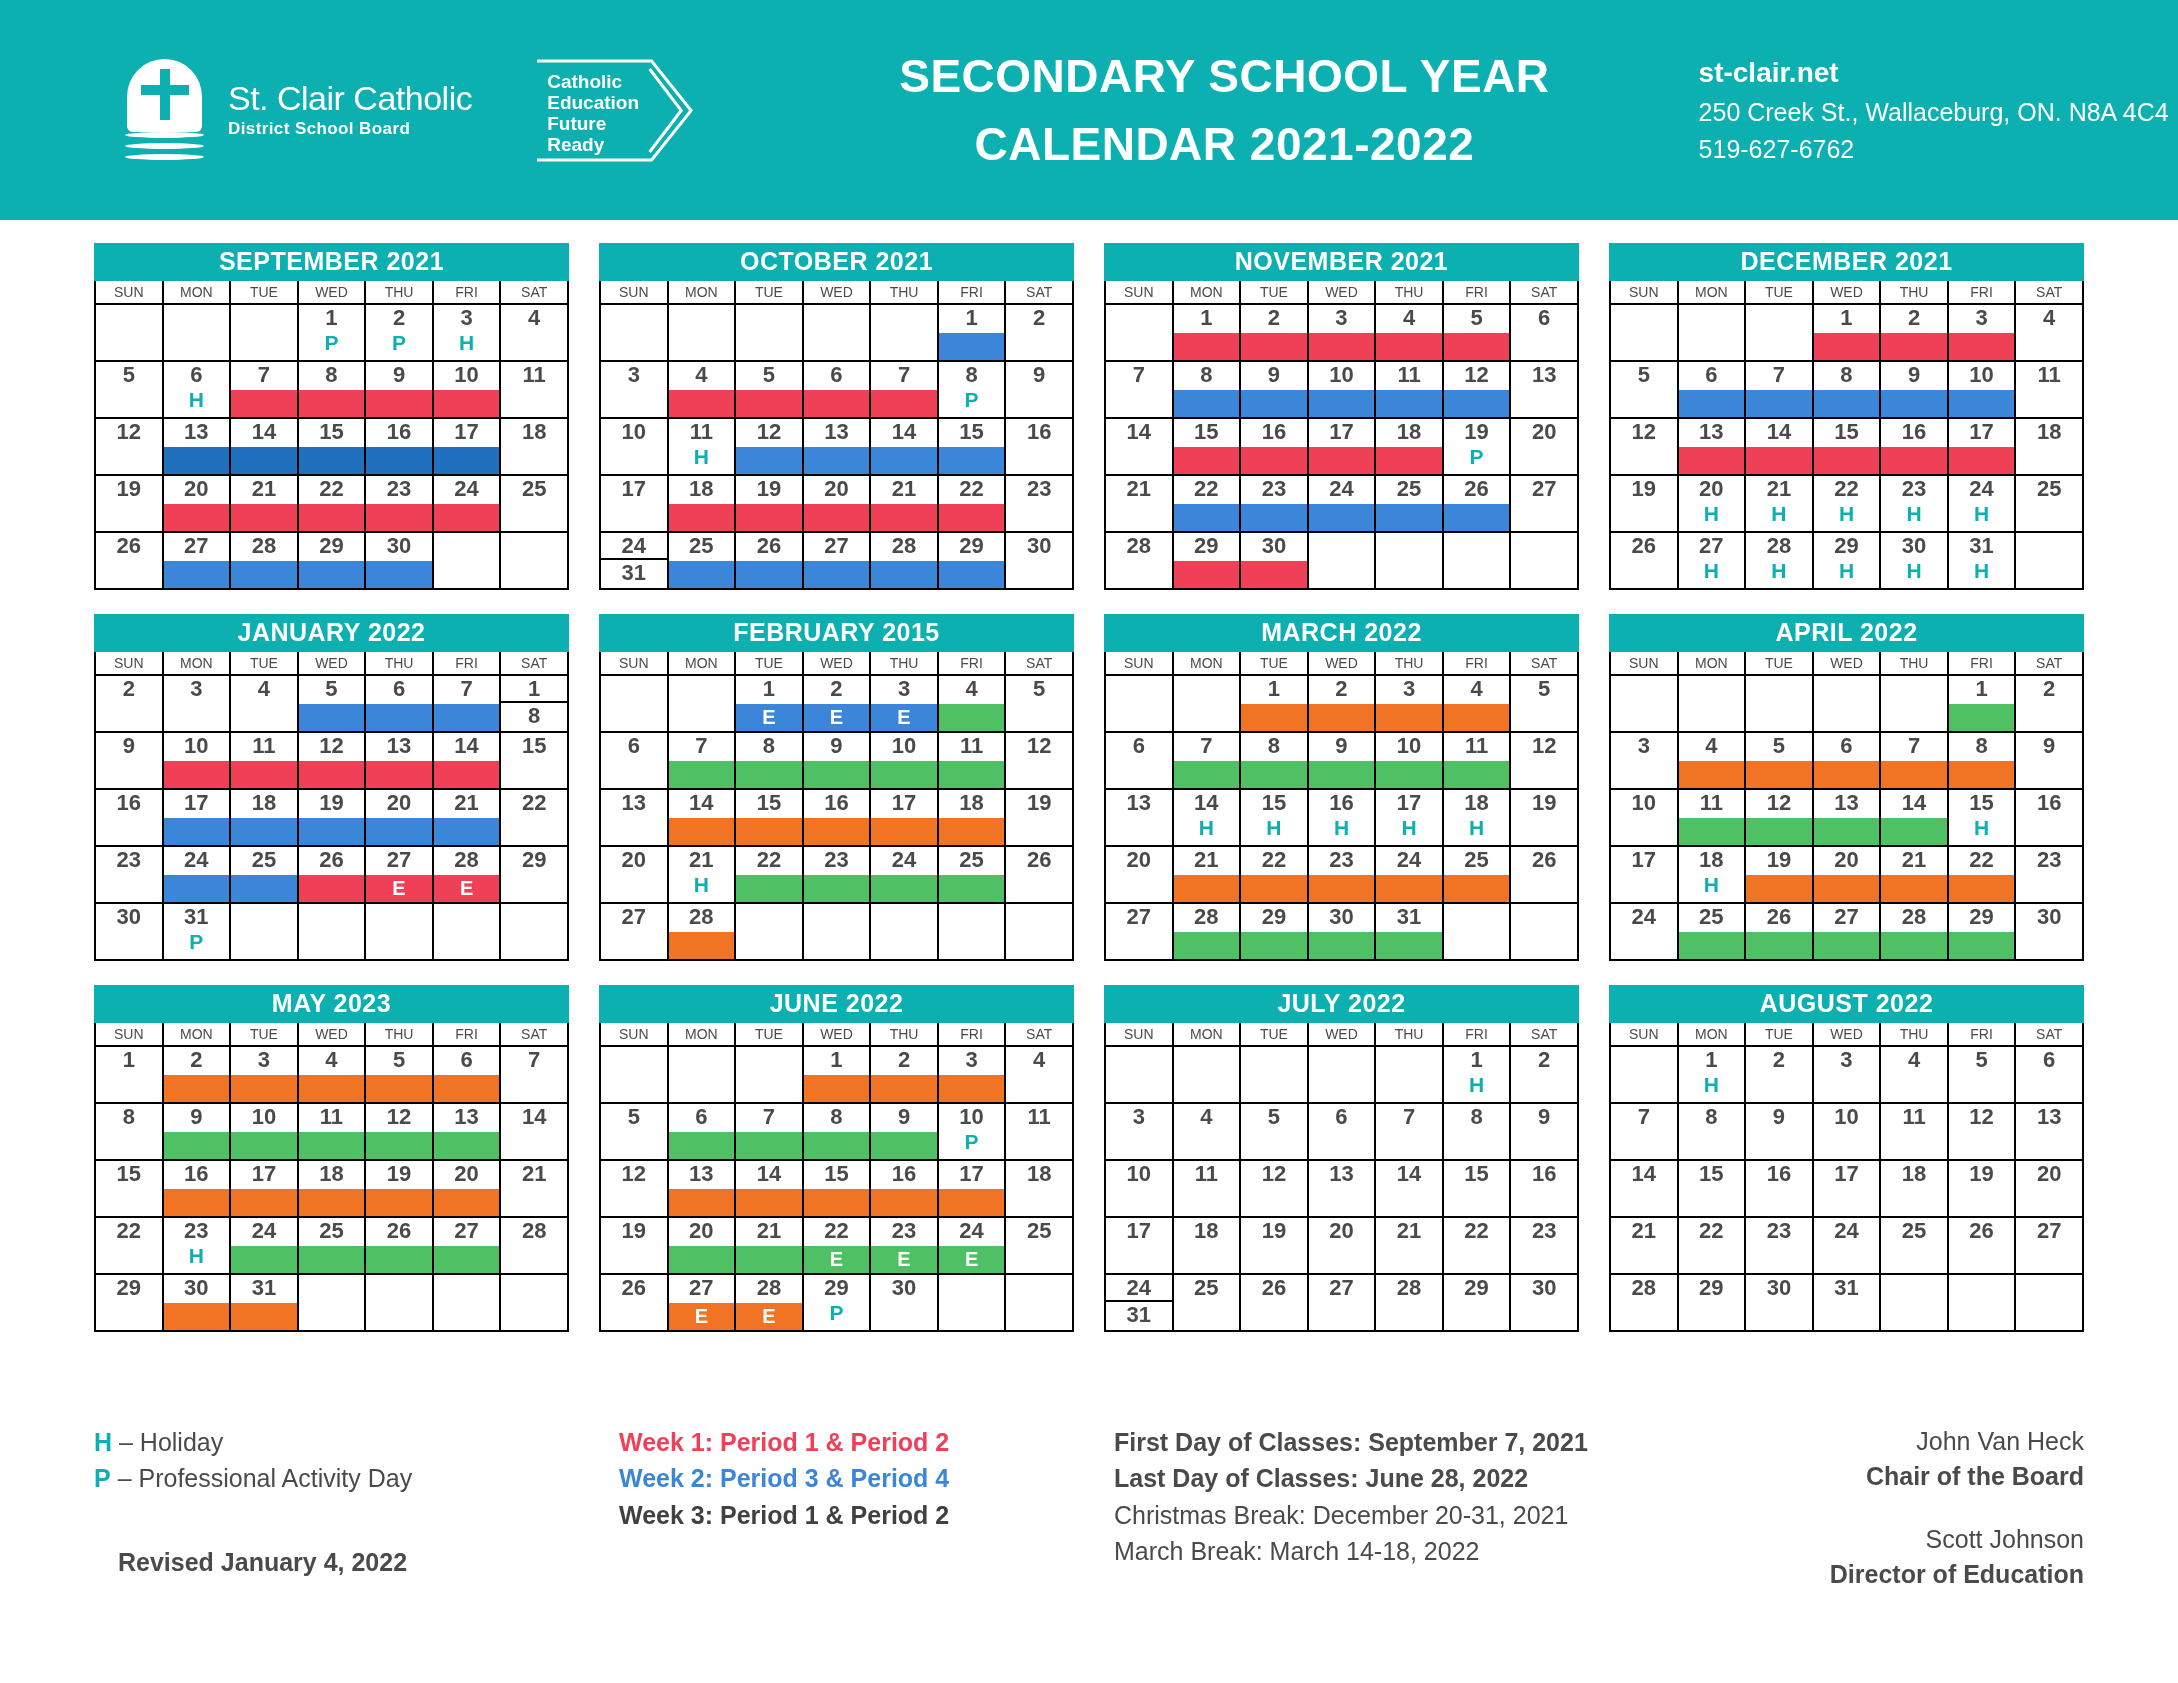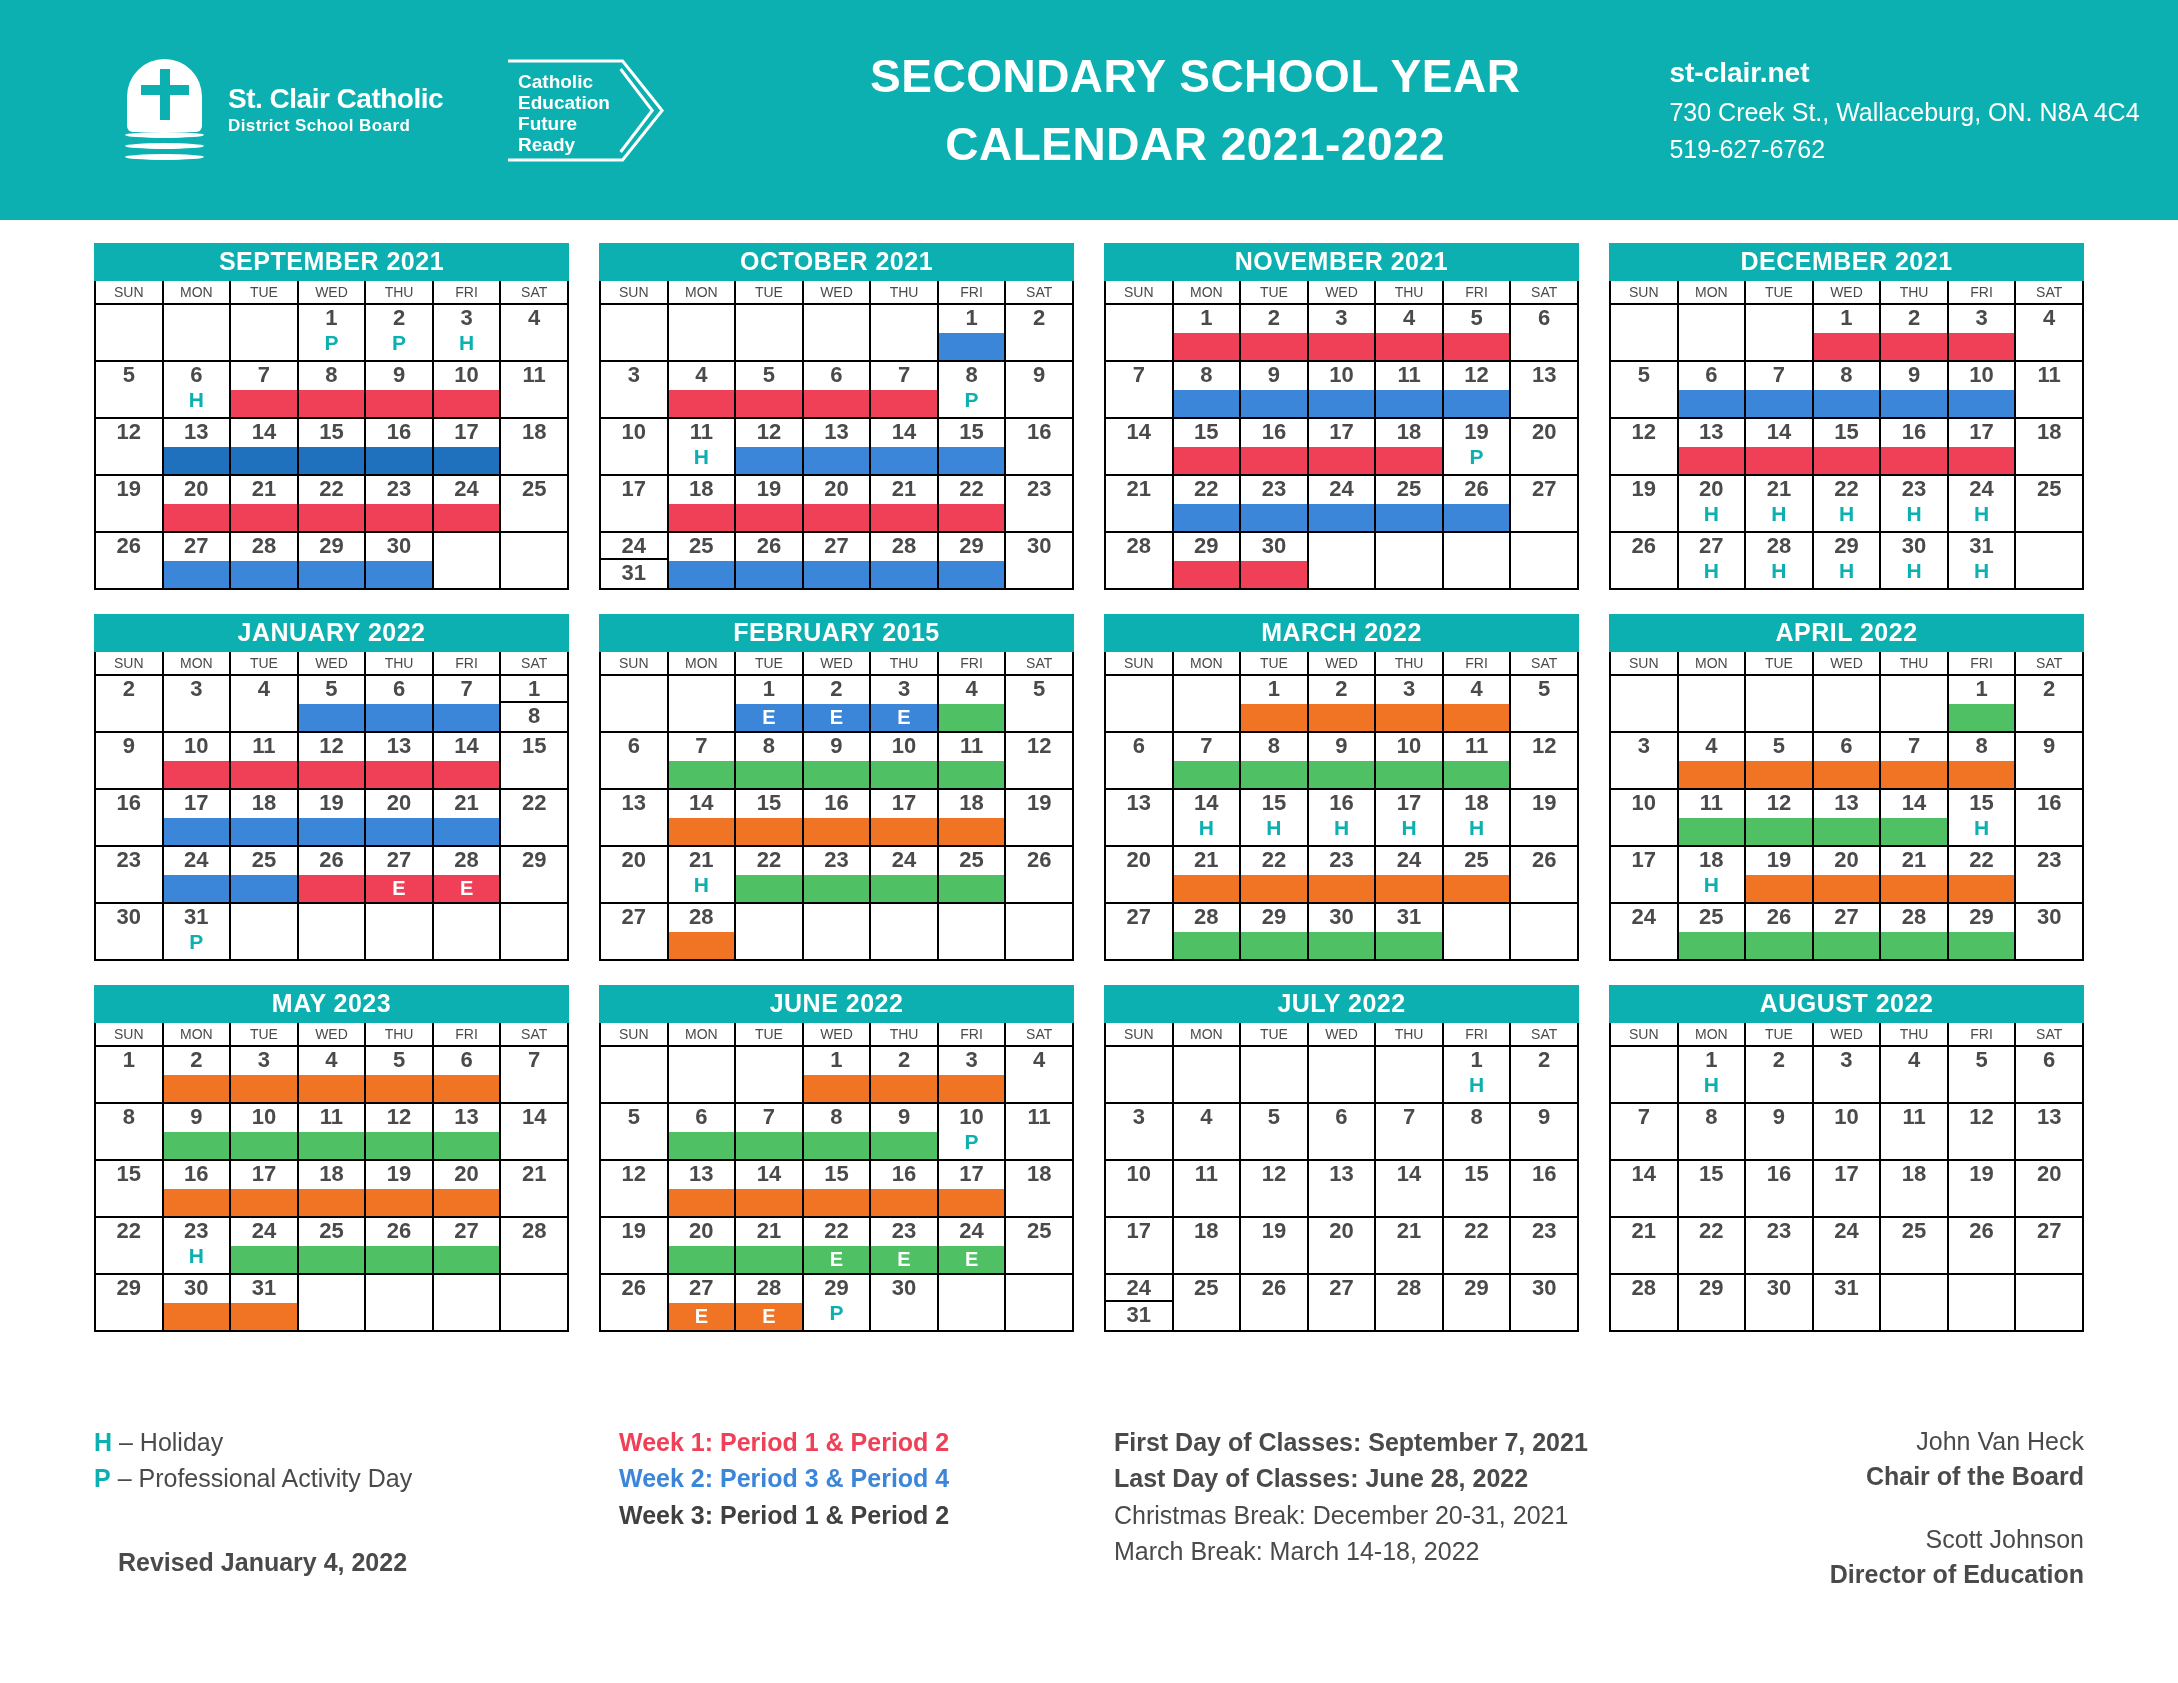"St. Clair Catholic" .logo-title { font-size: 28px -> 34px; font-weight: bold -> normal }
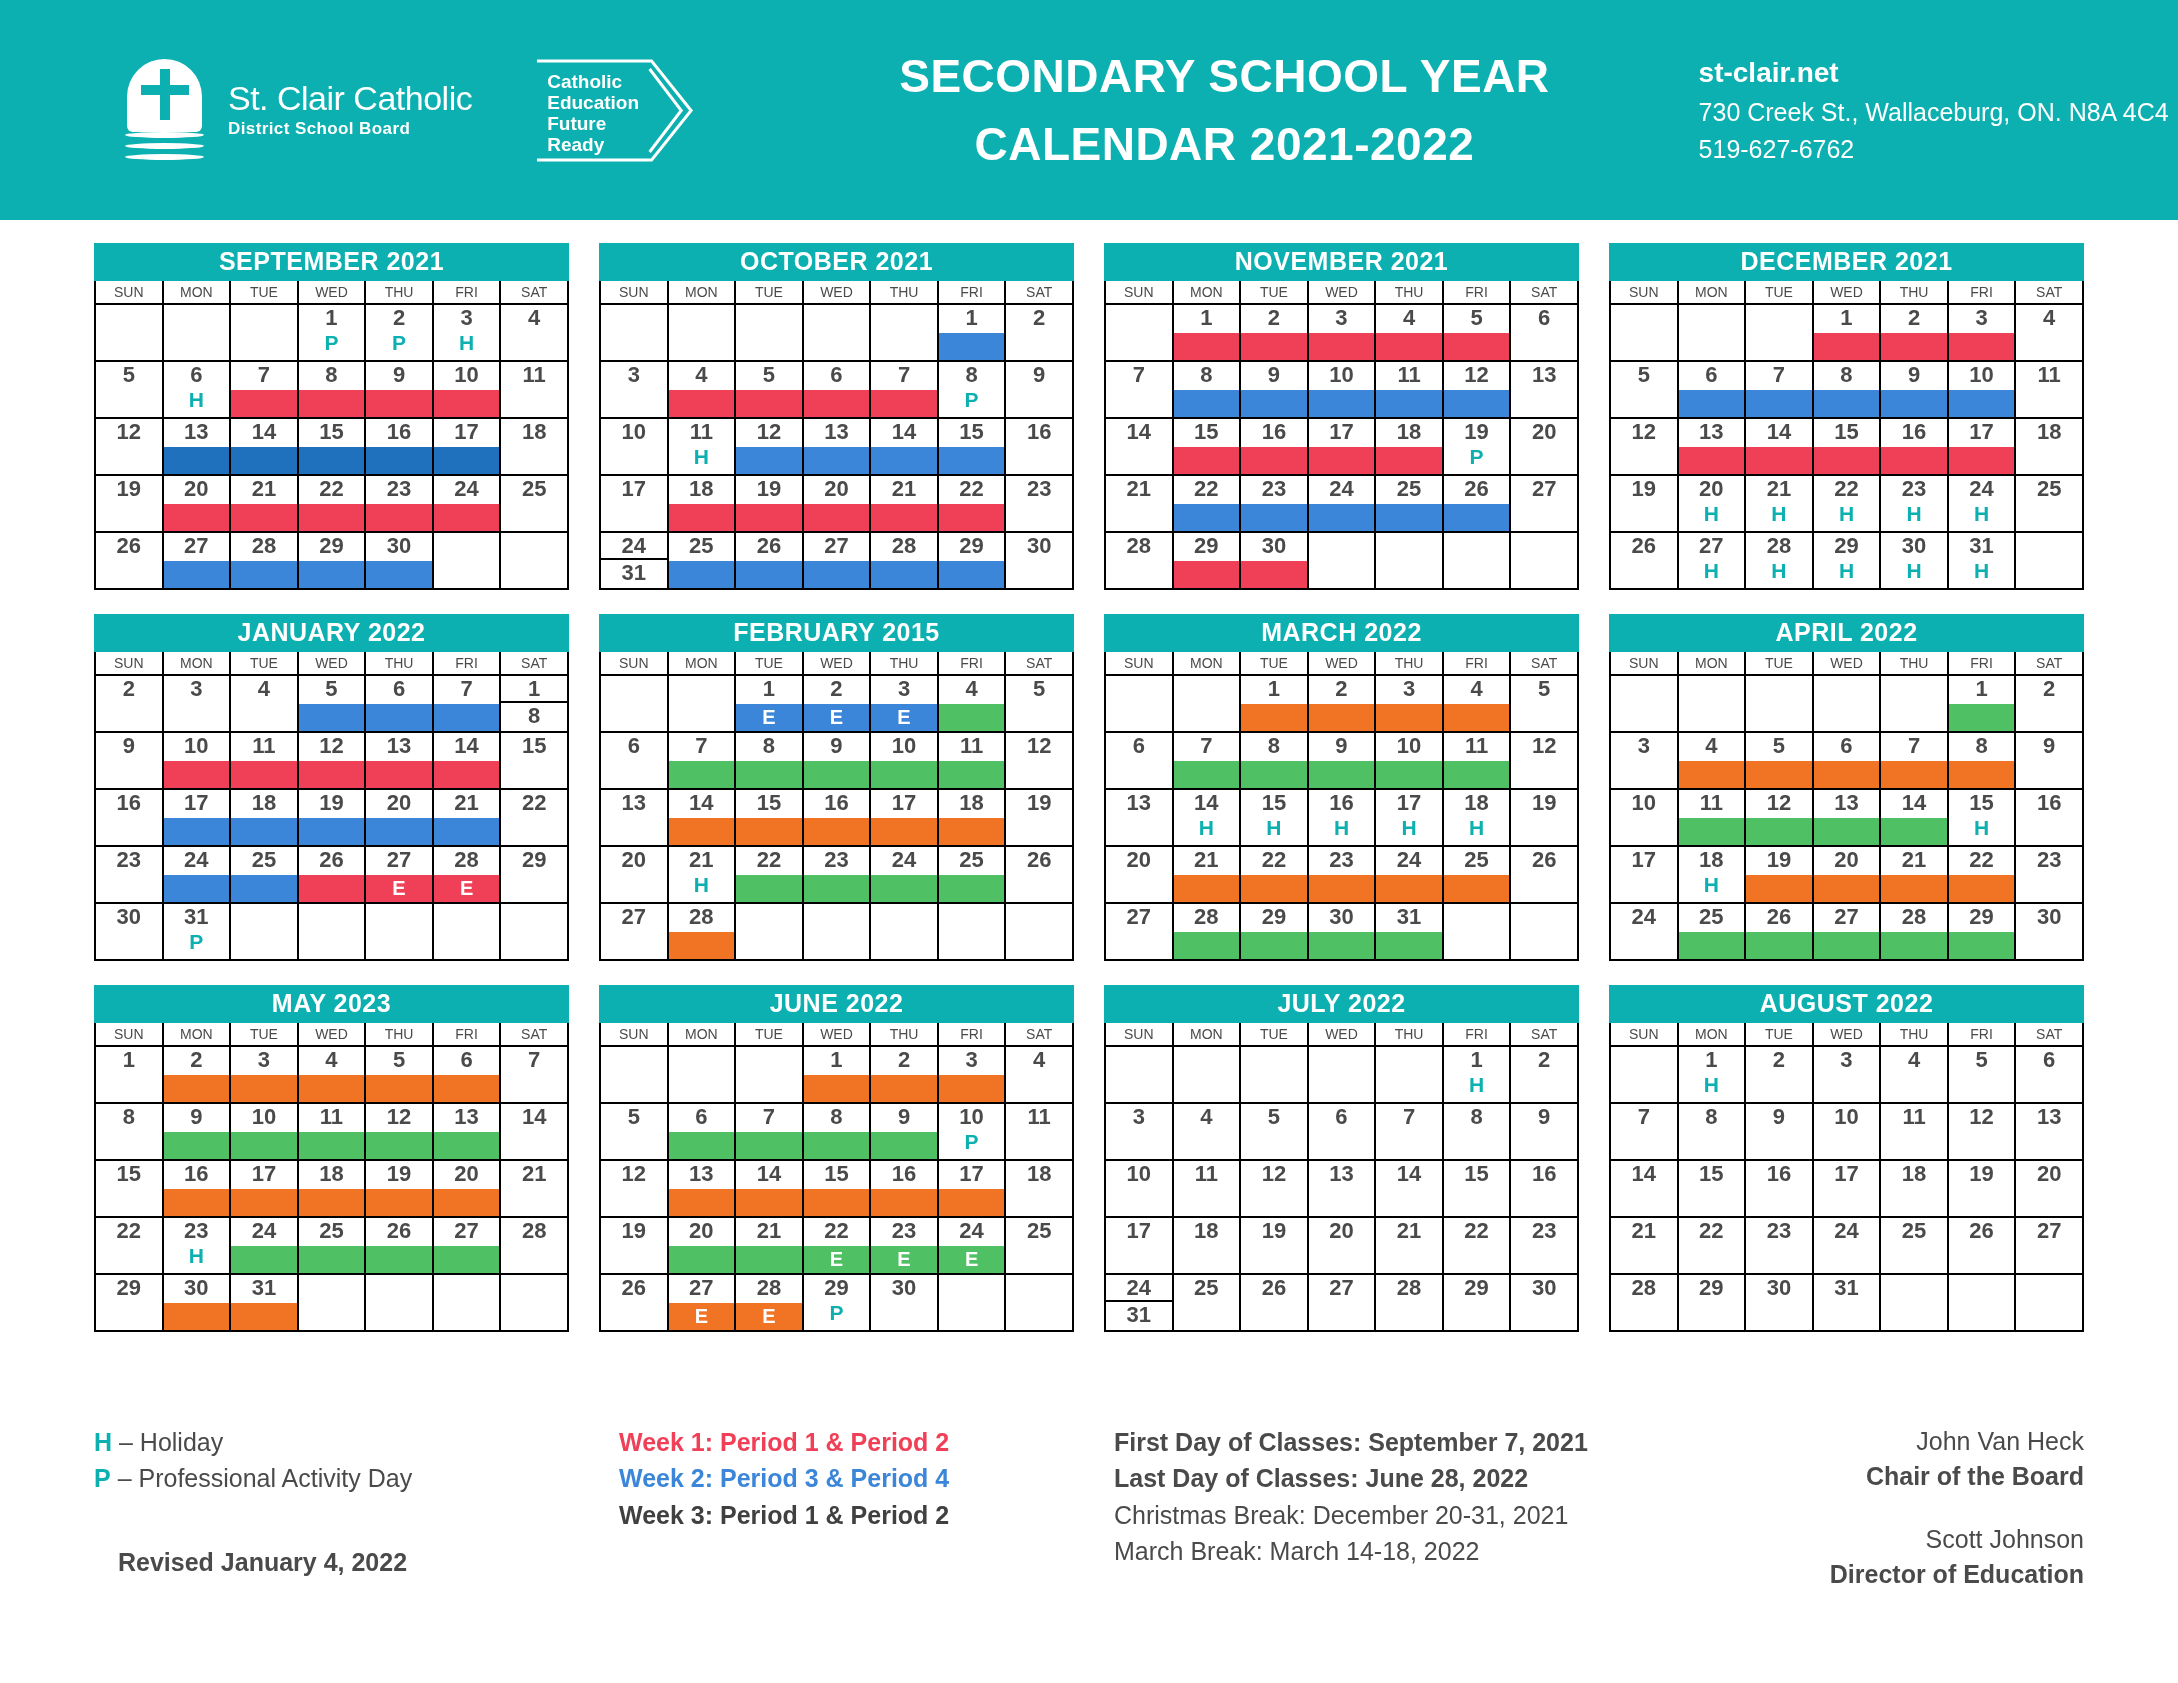"730 Creek St., Wallaceburg, ON." div.contact-line { text: 730 -> 250 }
